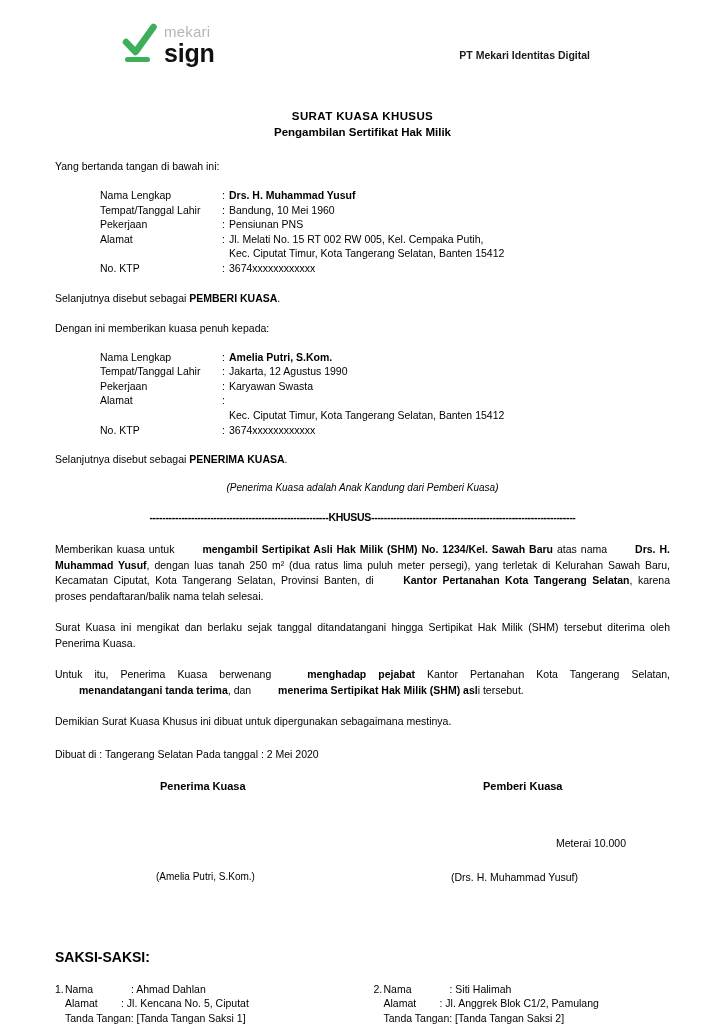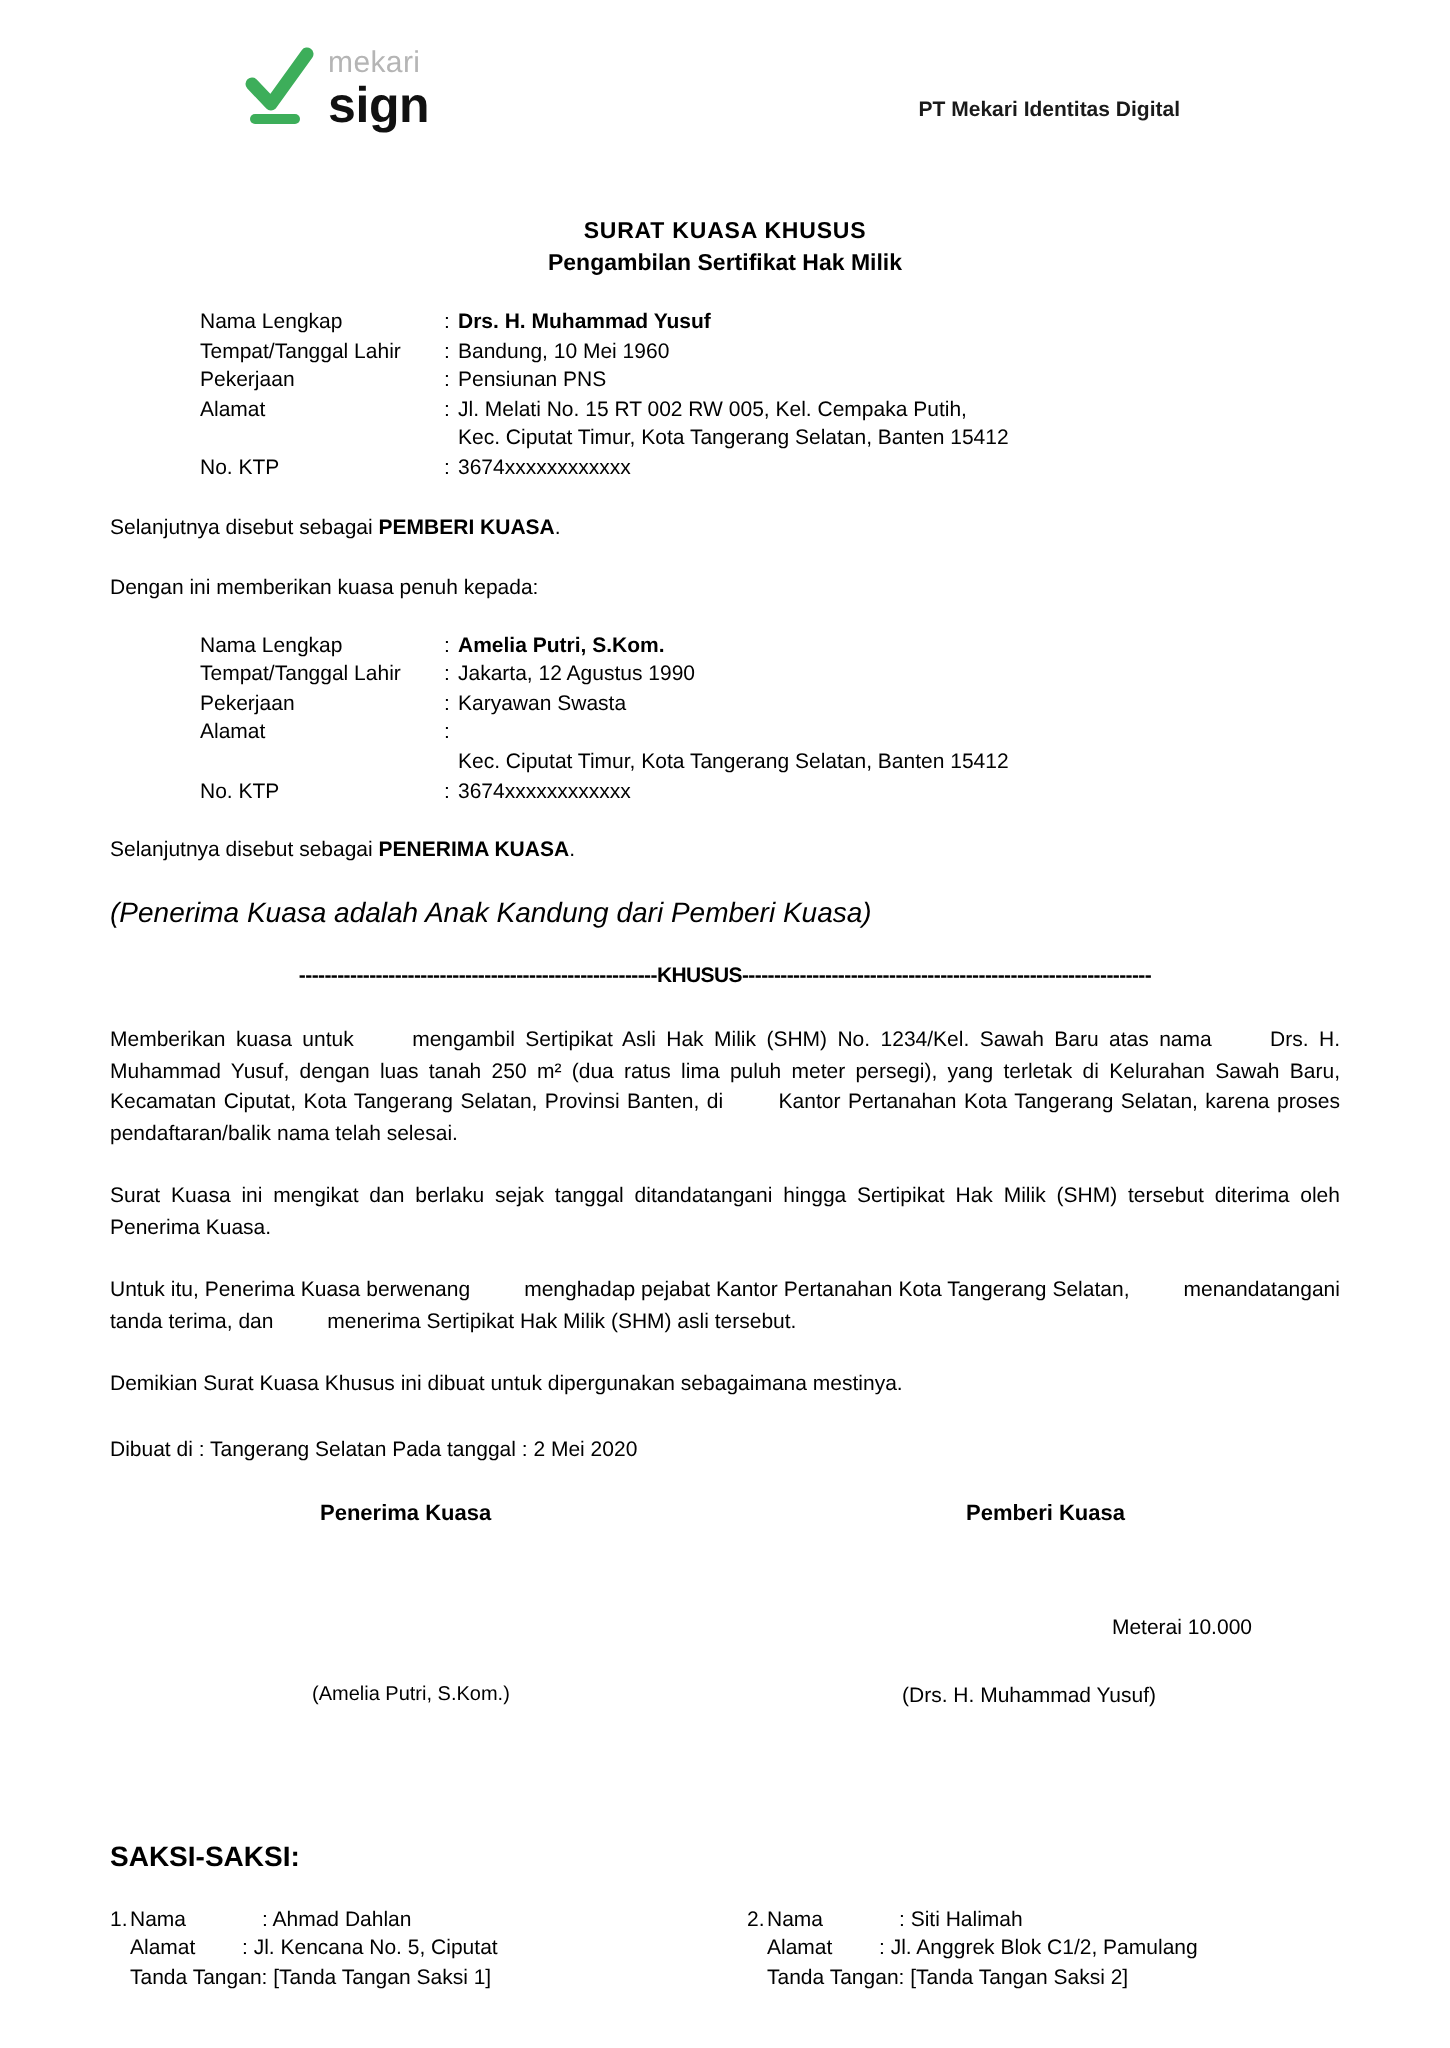"Yang bertanda tangan di bawah" div.intro { html: none -> <div>Yang bertanda tangan di bawah ini:</div> }
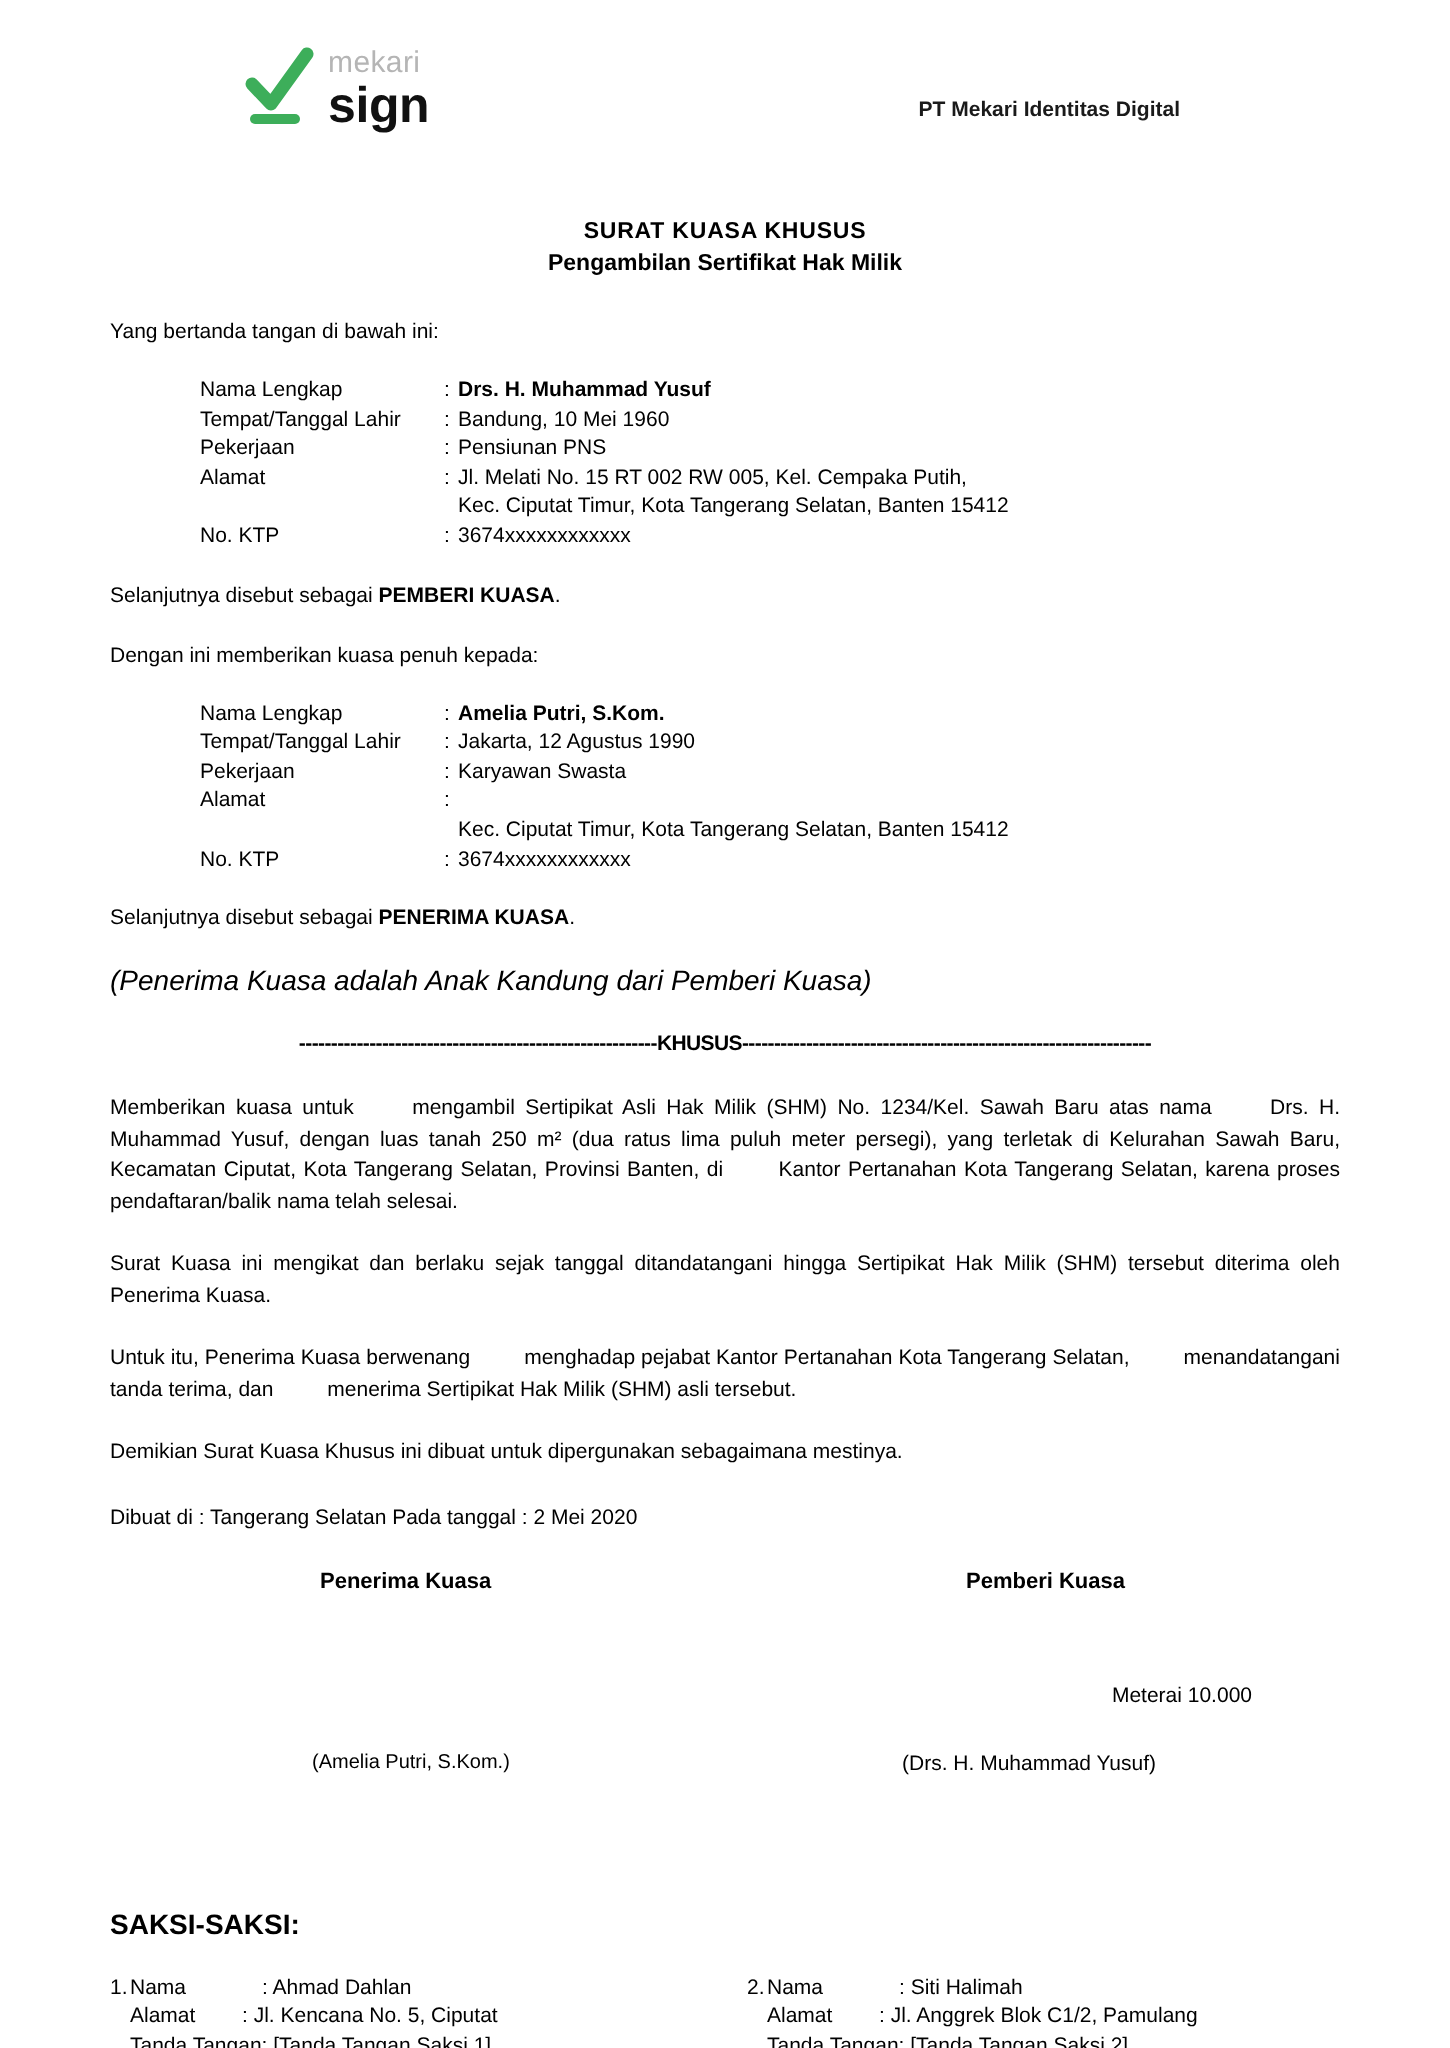"(Penerima Kuasa adalah Anak Kandung" .note-italic { font-size: 14px -> 10px; text-align: none -> center }
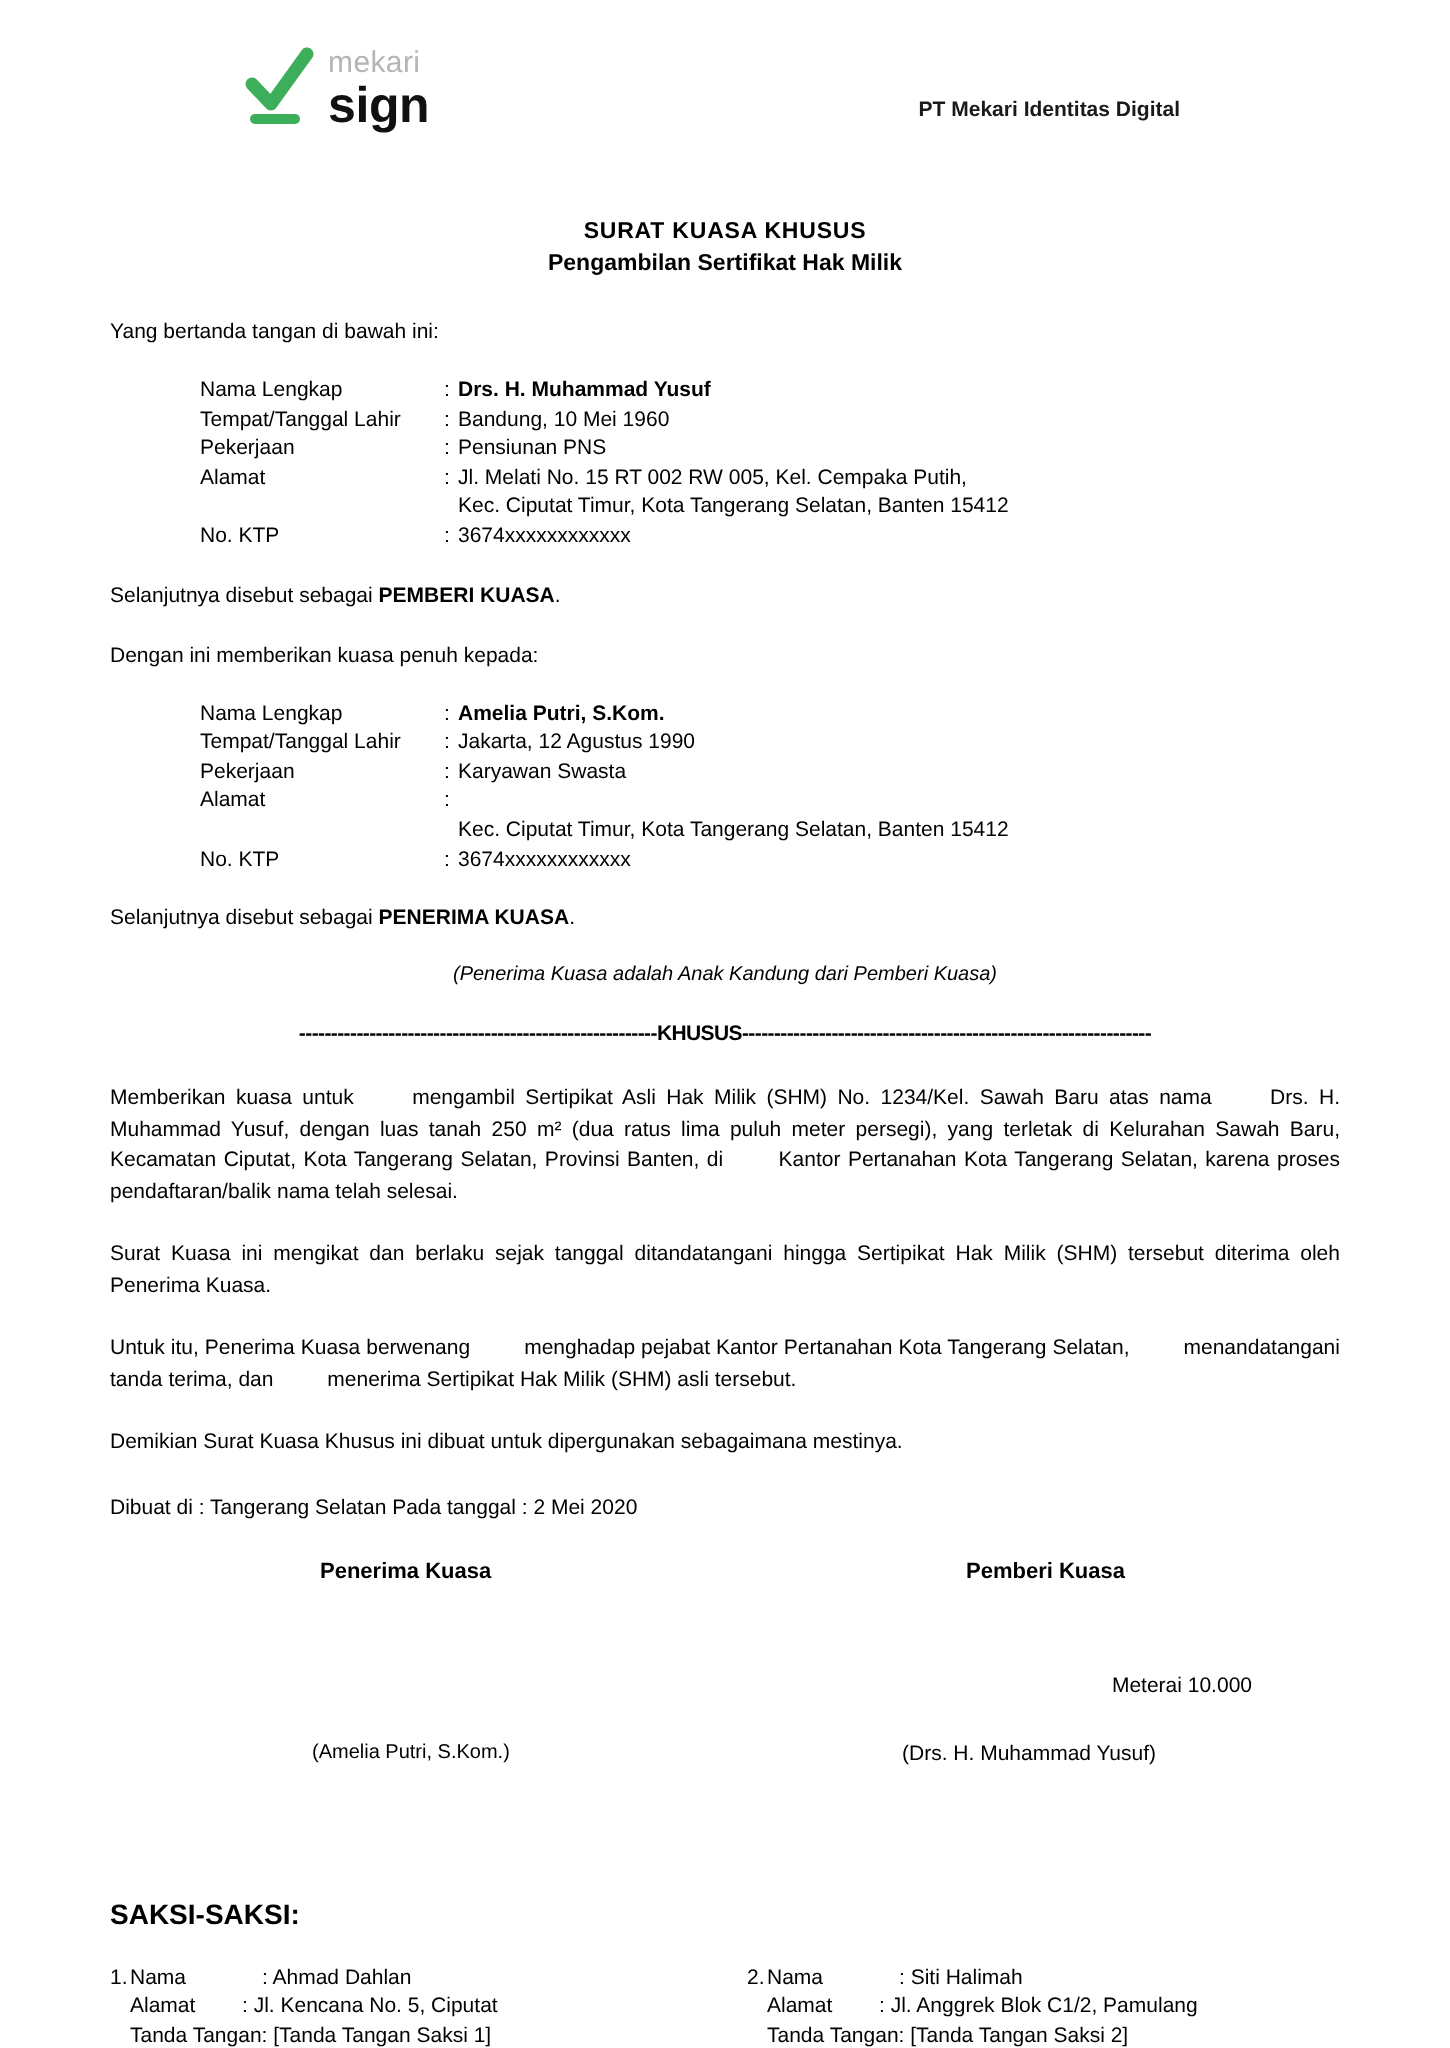"mengambil Sertipikat Asli Hak Milik" .para b { font-weight: normal -> bold }
